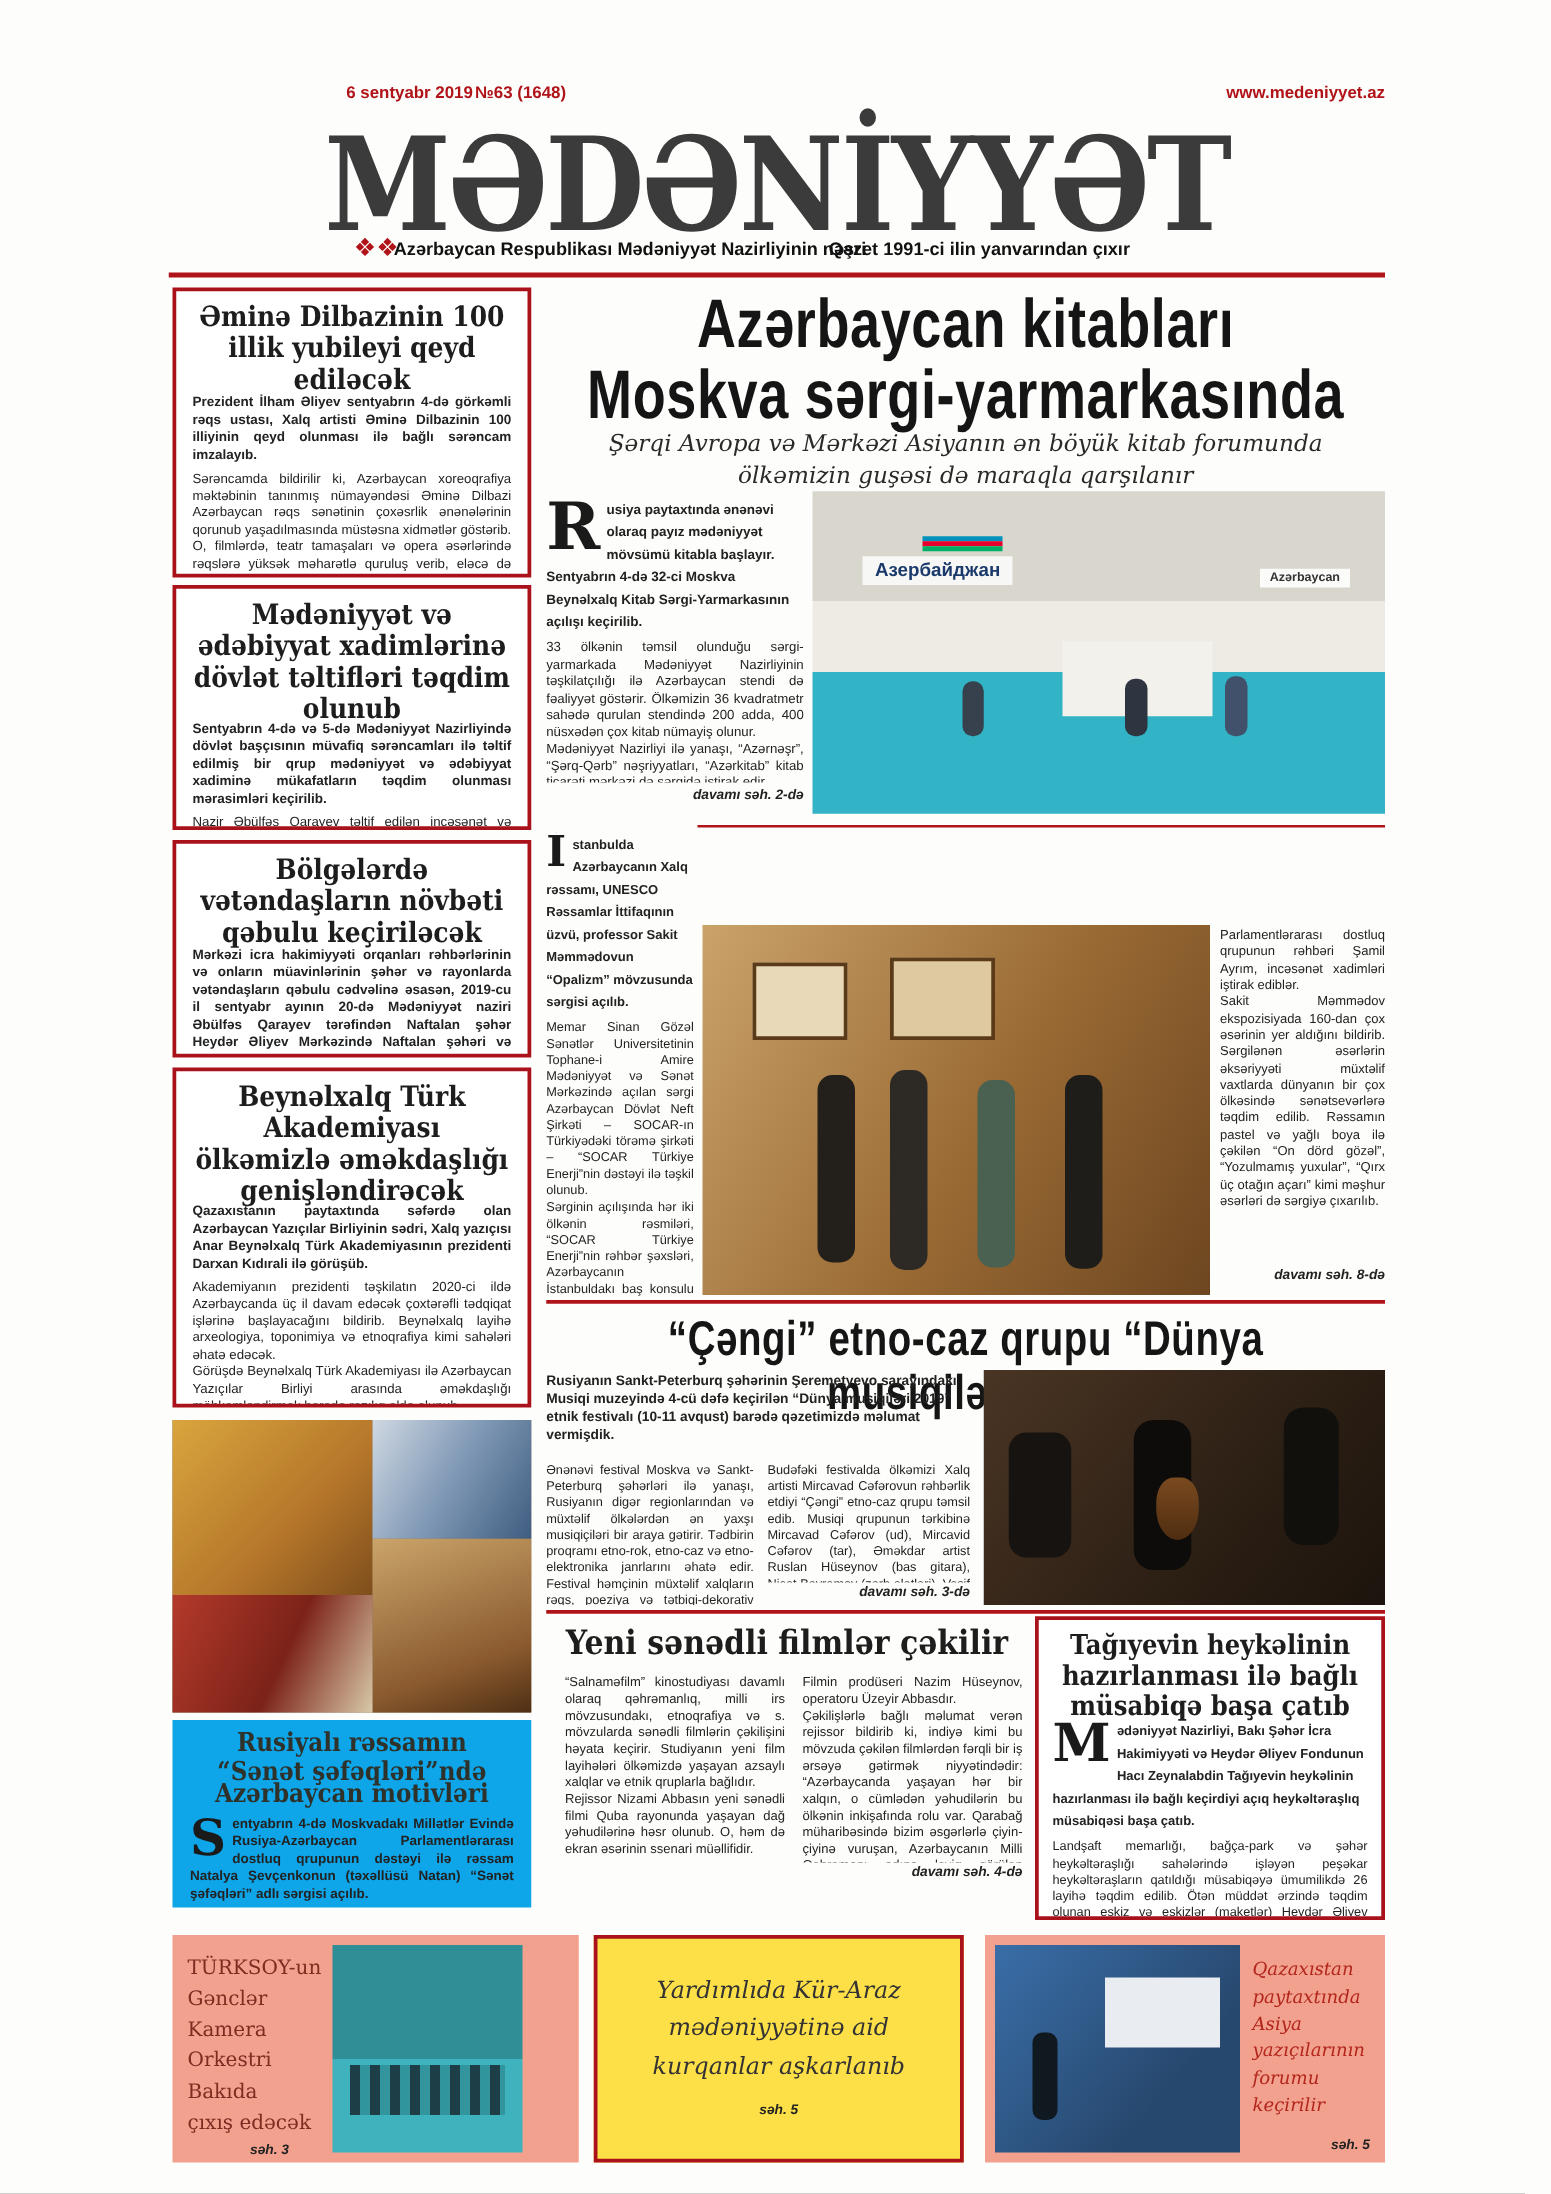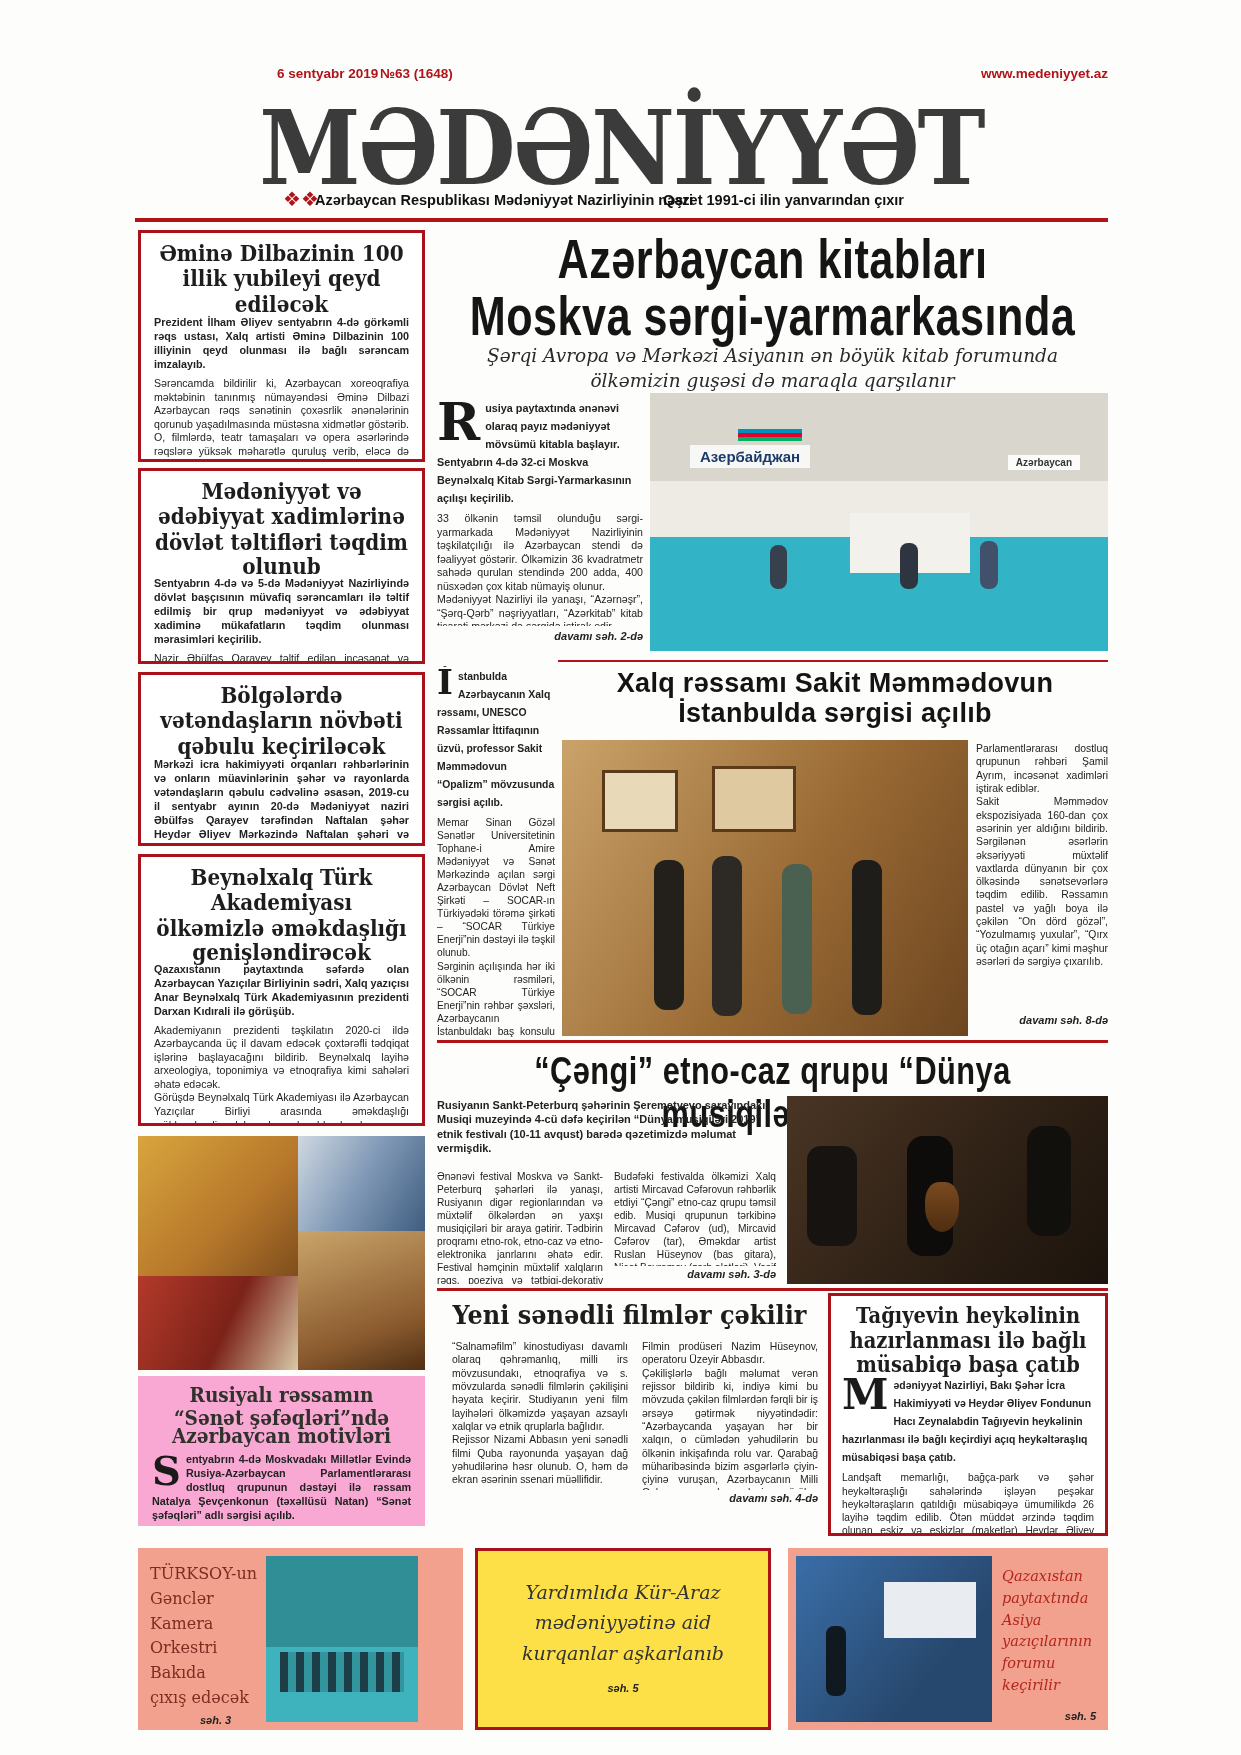"Xalq rəssamı Sakit Məmmədovun İstanbulda" div.abs { html: <div>Xalq rəssamı Sakit Məmmədovun İstanbulda sərgisi açılıb</div> -> none }
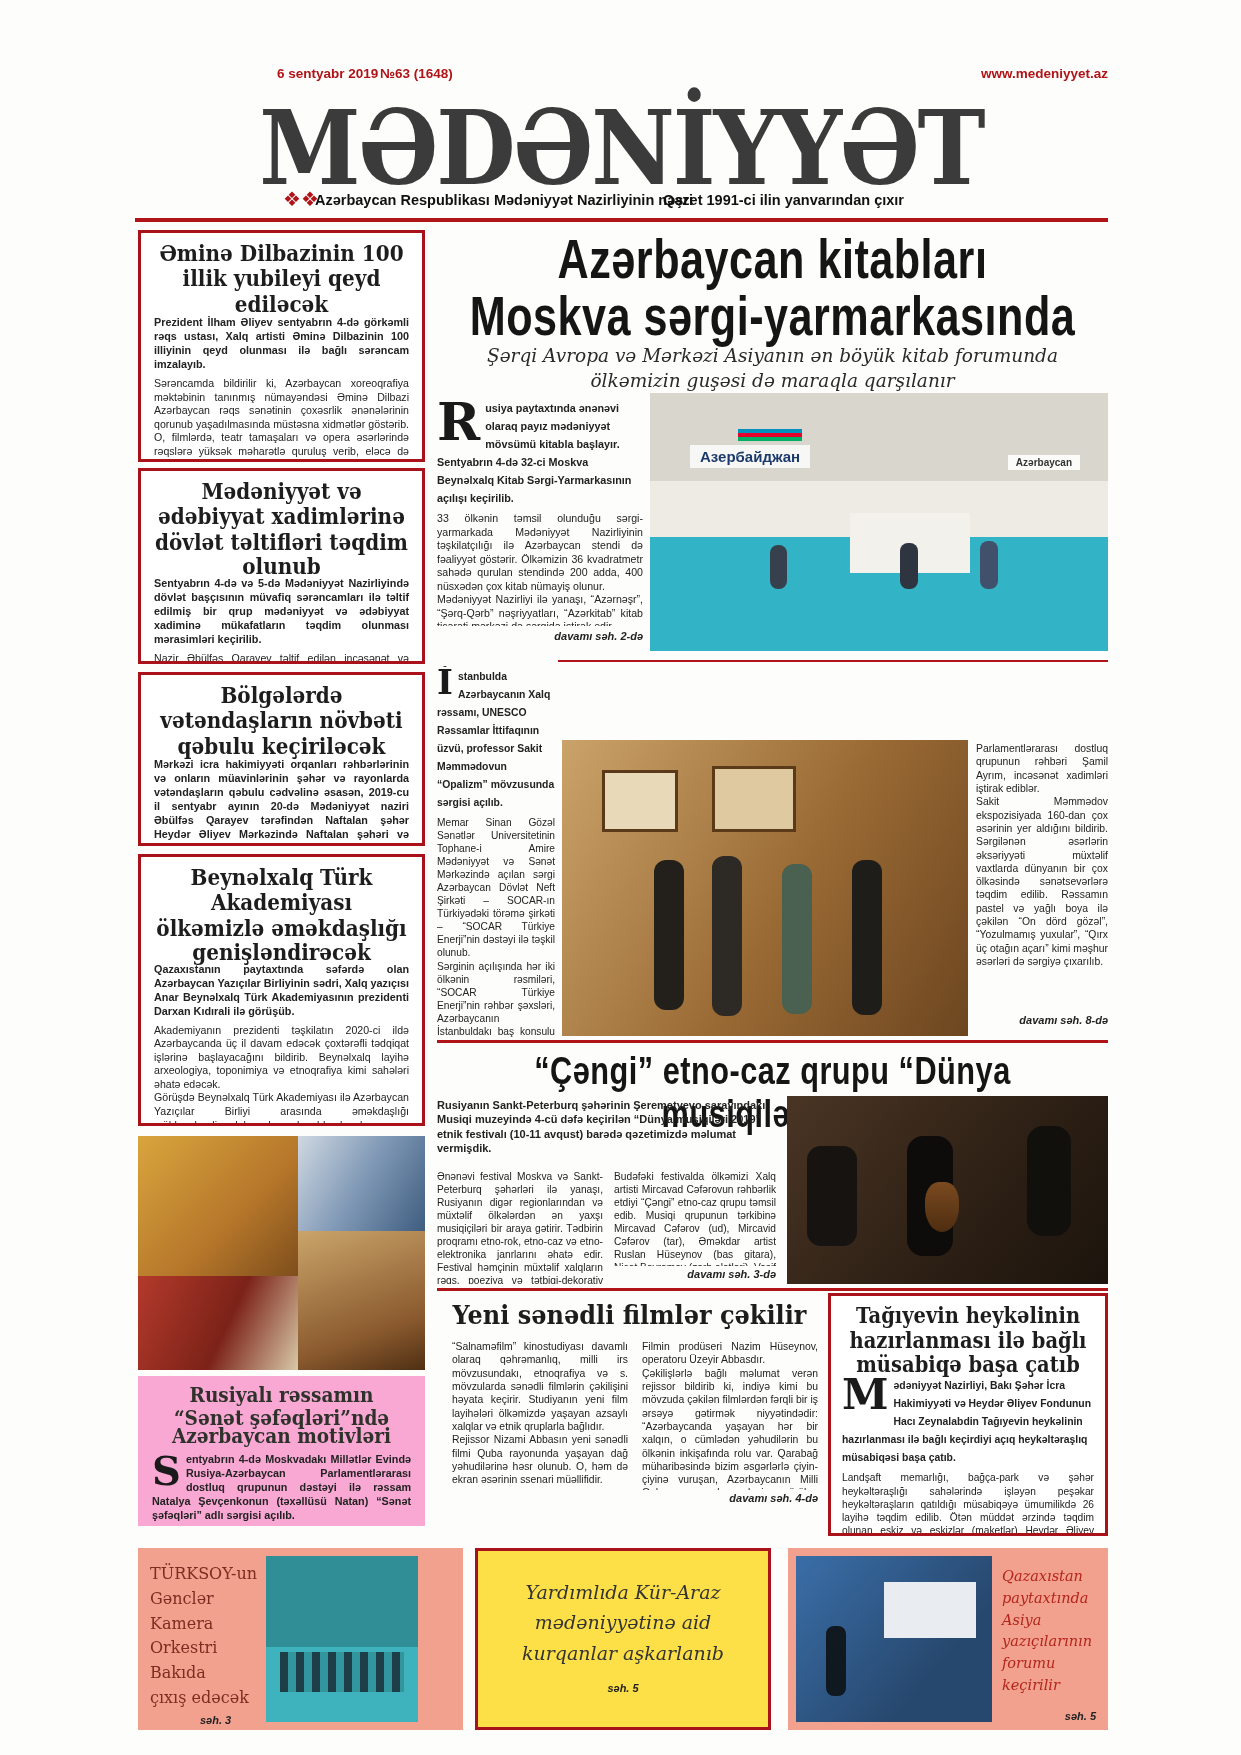"Rusiyalı rəssamın “Sənət şəfəqləri”ndə" div.abs { background: #f9a8d4 -> #0ea5e9 }
